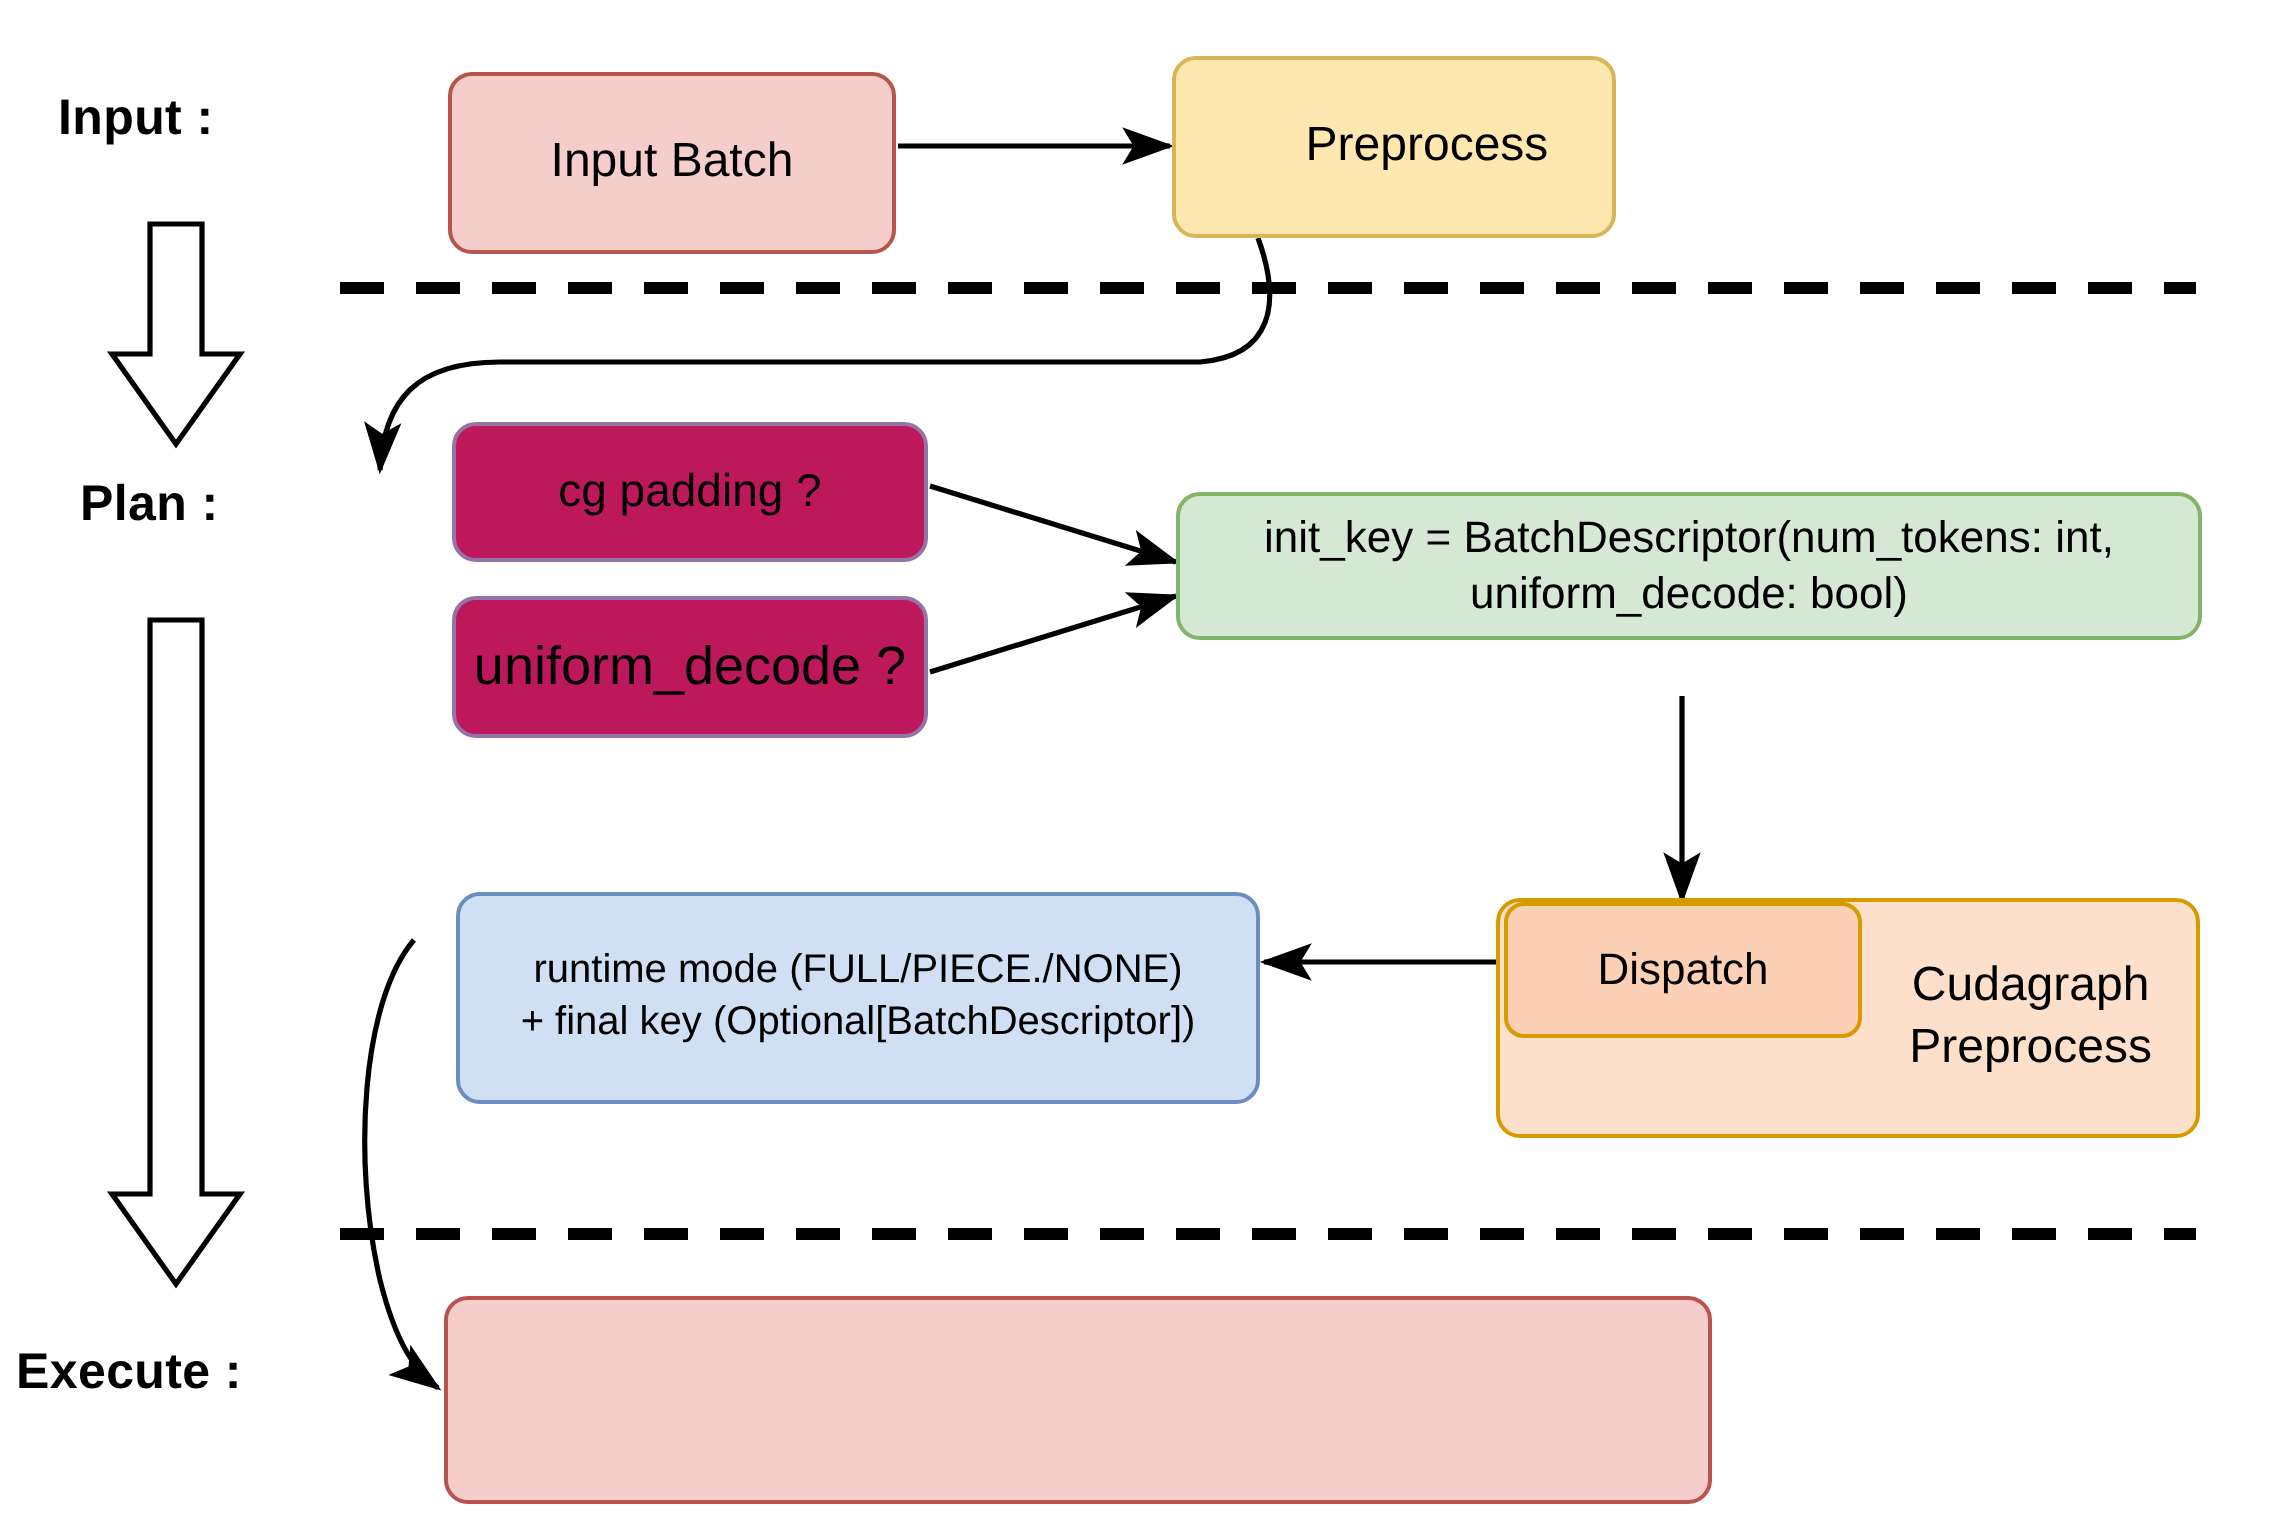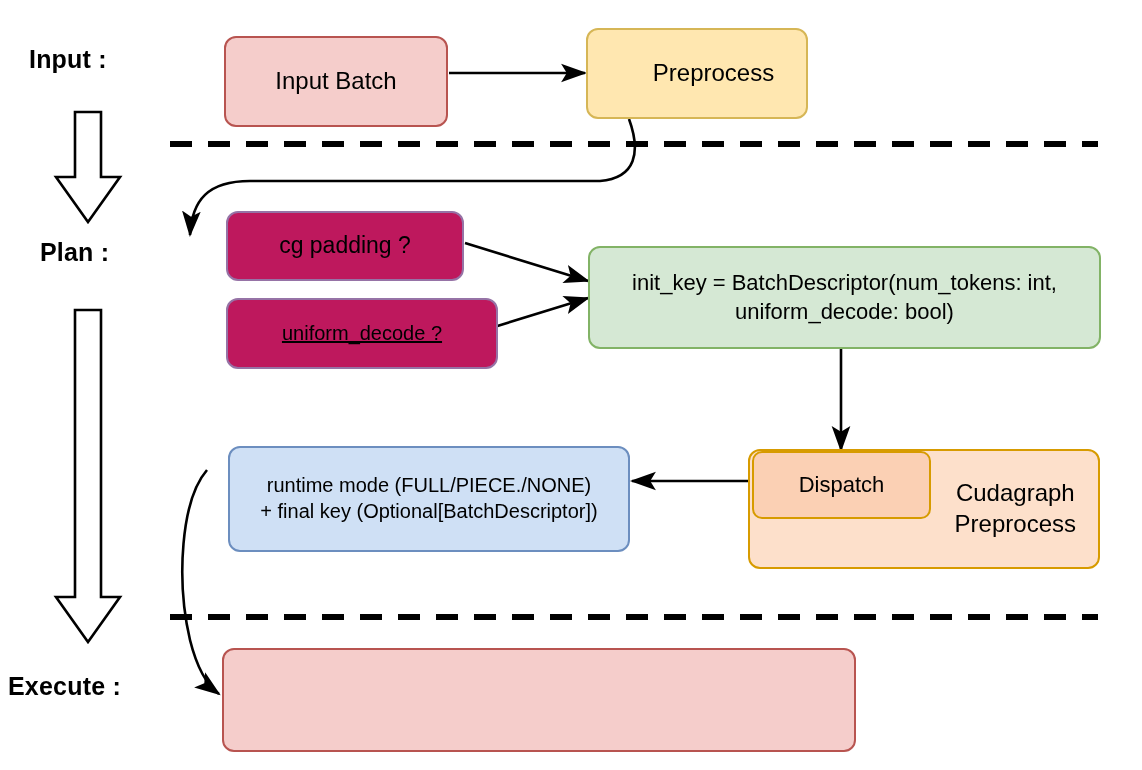"init_key = BatchDescriptor(num_tokens:" div.node { height: 103px -> 74px }
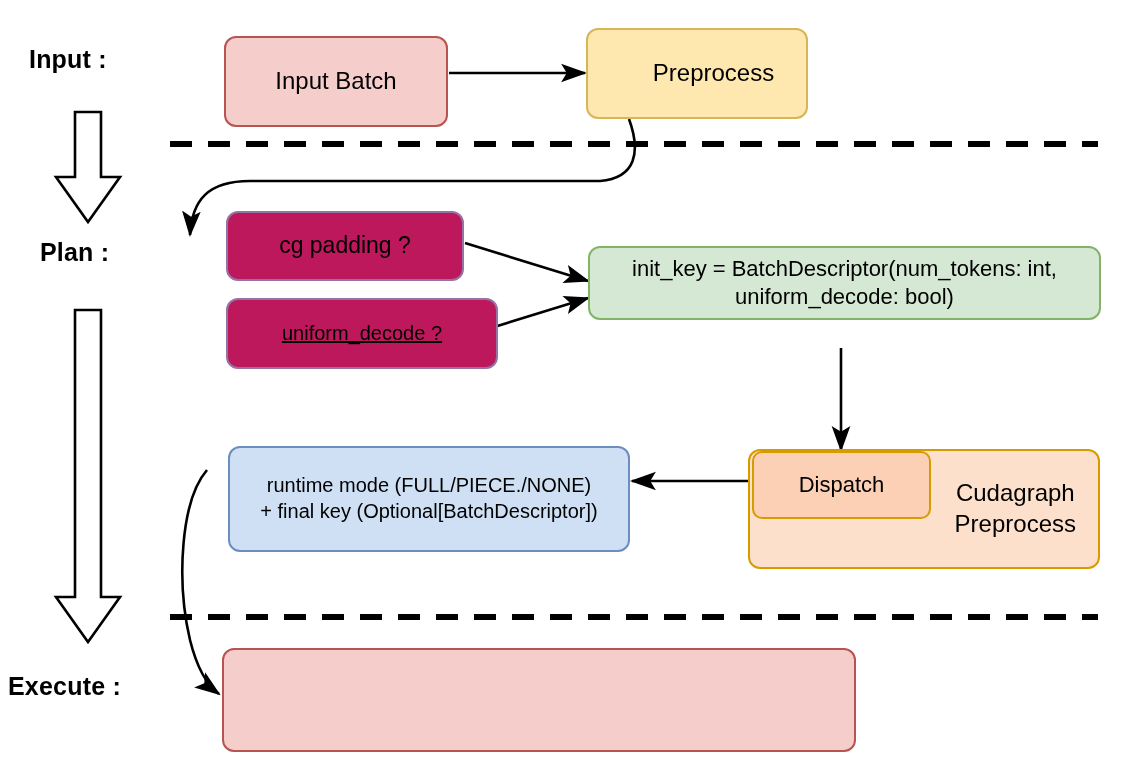"uniform_decode ?" div.node { font-size: 20px -> 27px; text-decoration: underline -> none; width: 272px -> 238px }
